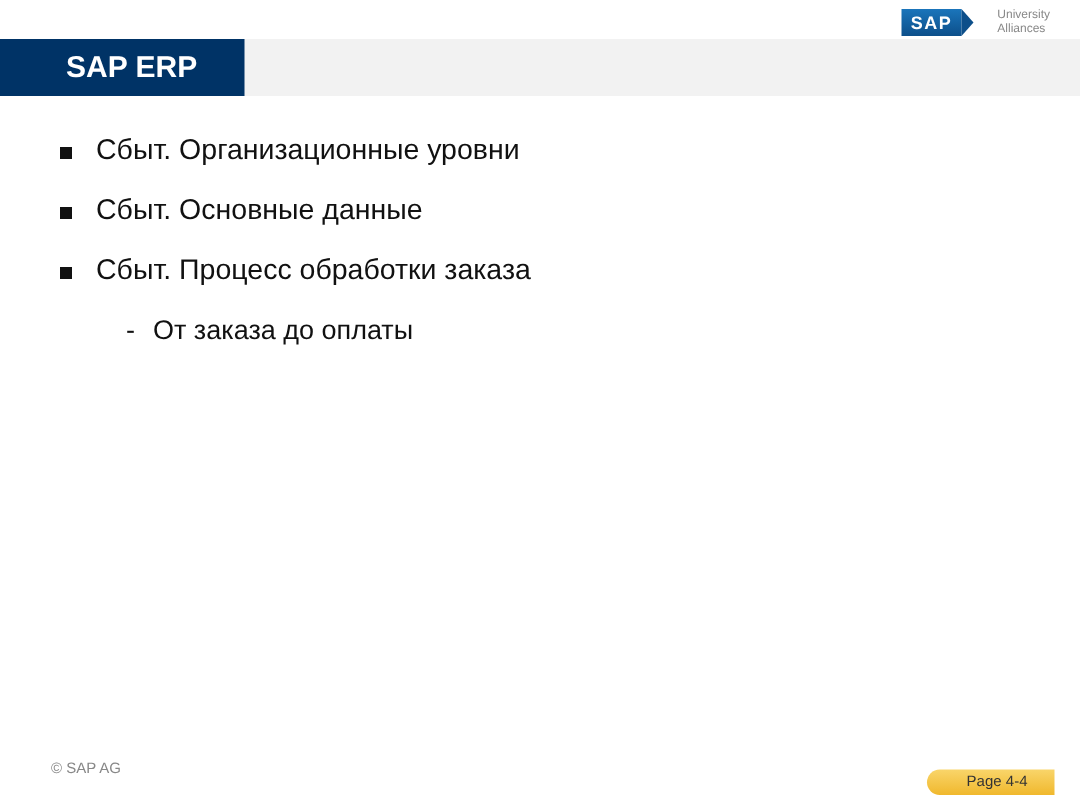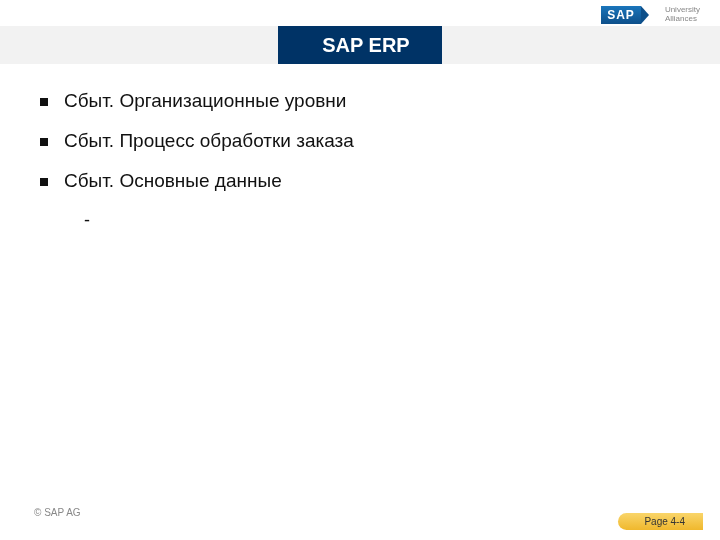"SAP ERP" .title-bar { flex-direction: column -> none }
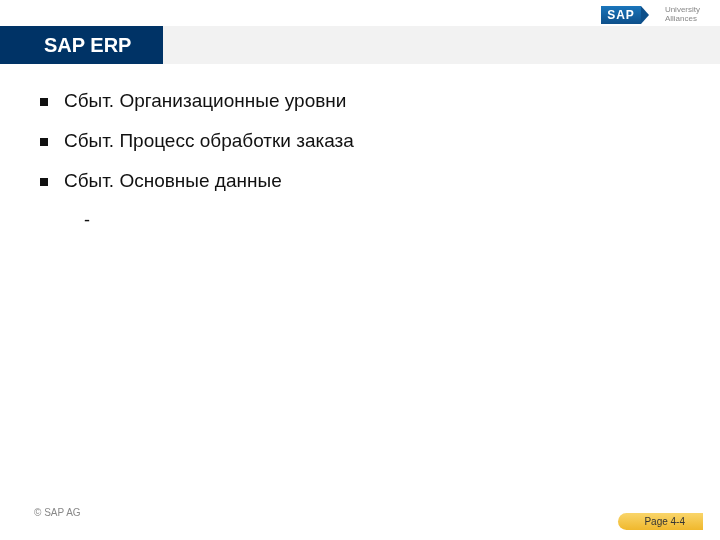"Сбыт. Процесс обработки заказа" div.bullet-item { order: before "Сбыт. Основные данные" -> after "Сбыт. Основные данные" }
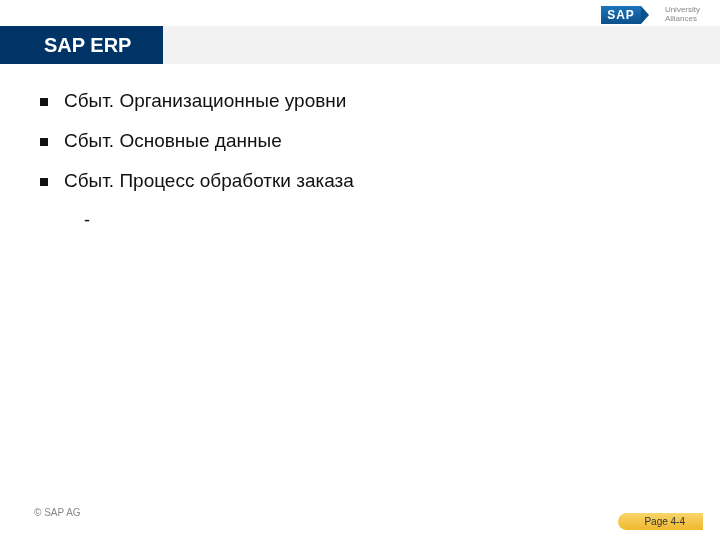"От заказа до оплаты" span { html: none -> <span>От заказа до оплаты</span> }
